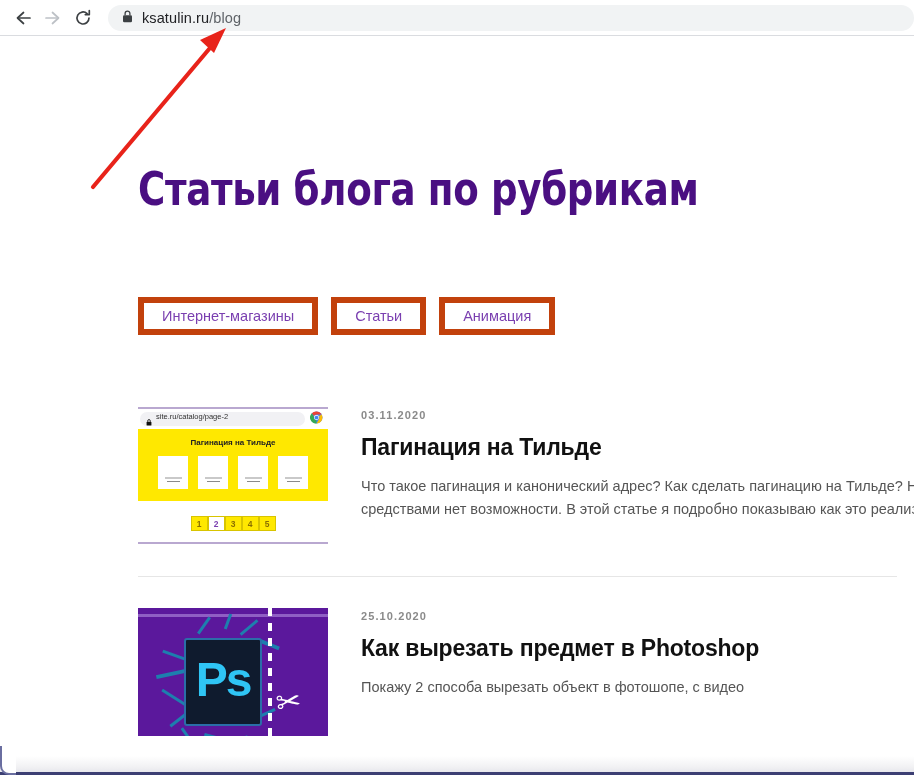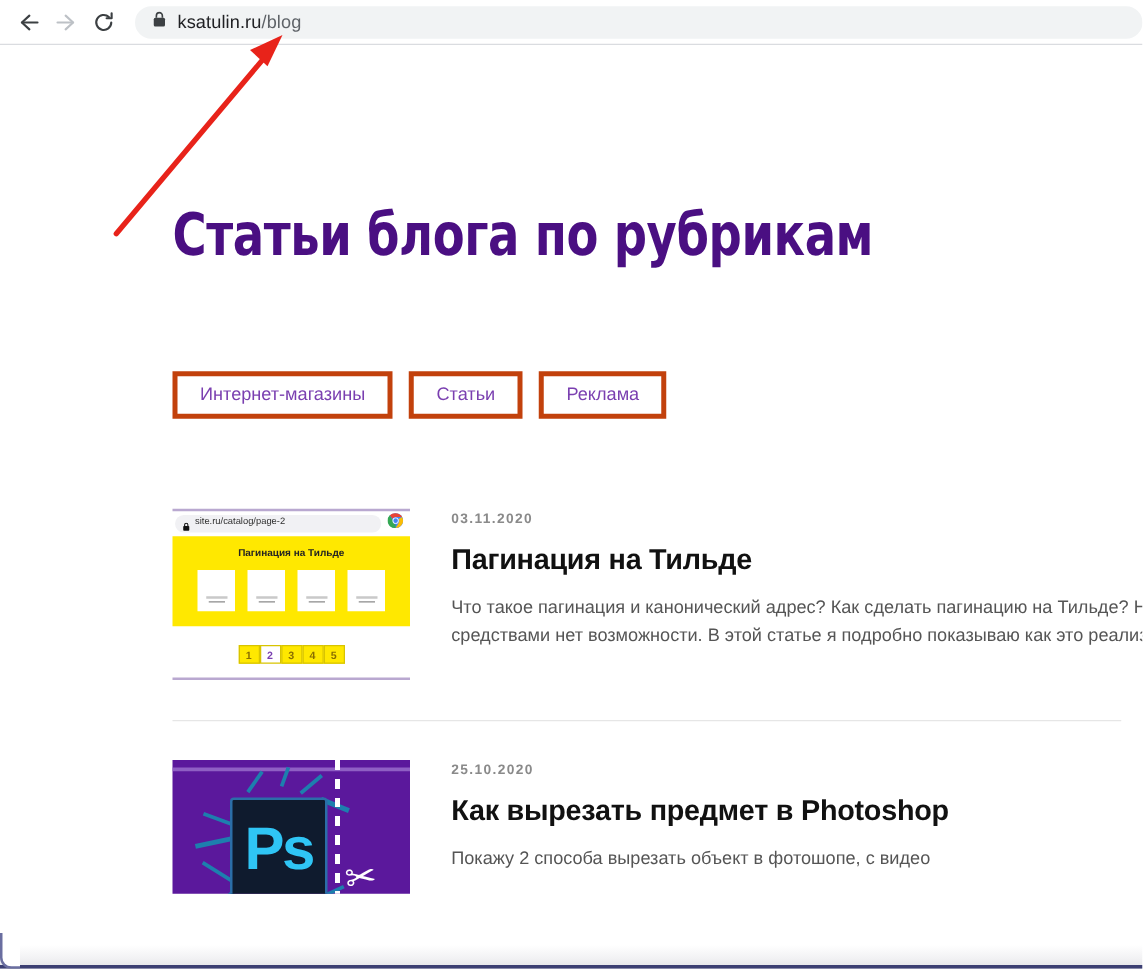"Интернет-магазины" .chip { border: 4px solid #c2410c -> 6px solid #c2410c }
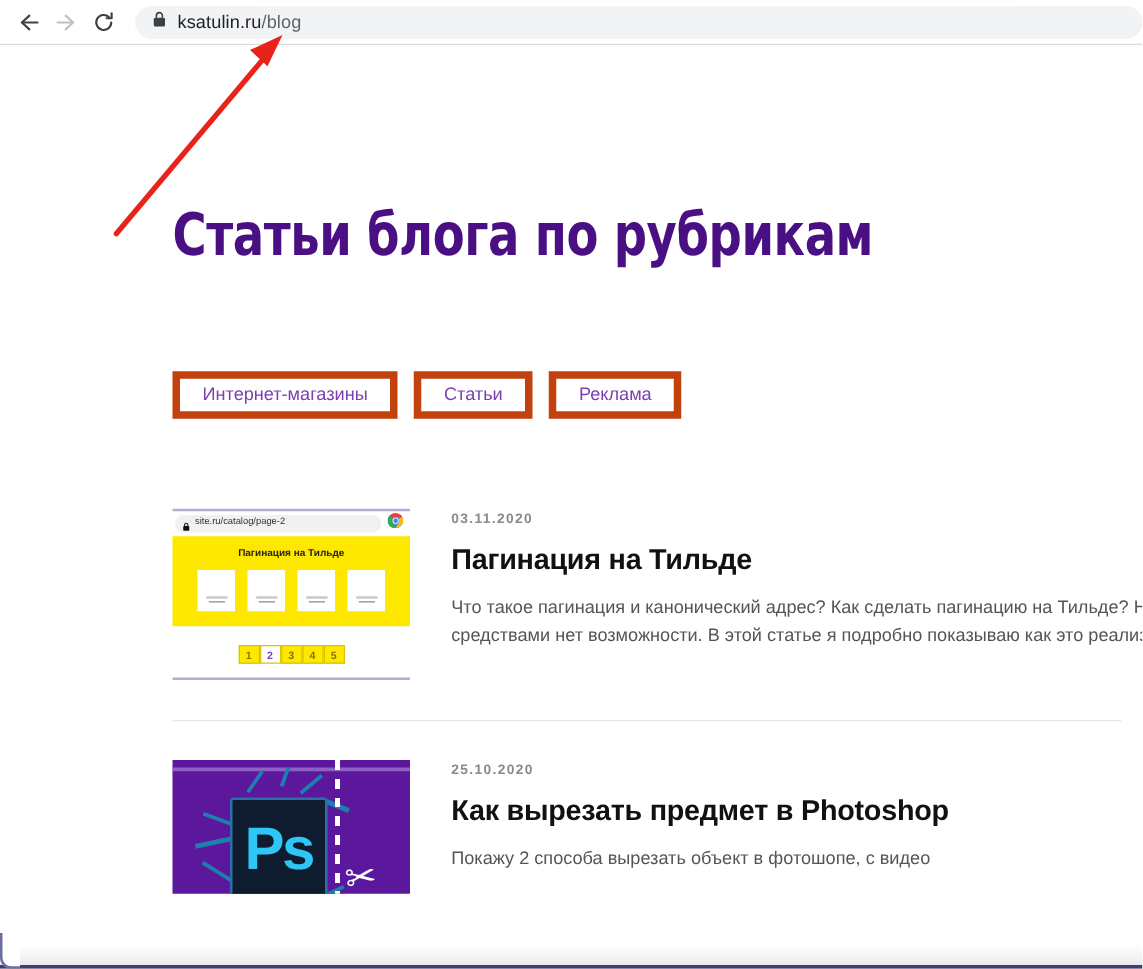"Реклама" div.chip { text: Реклама -> Анимация }
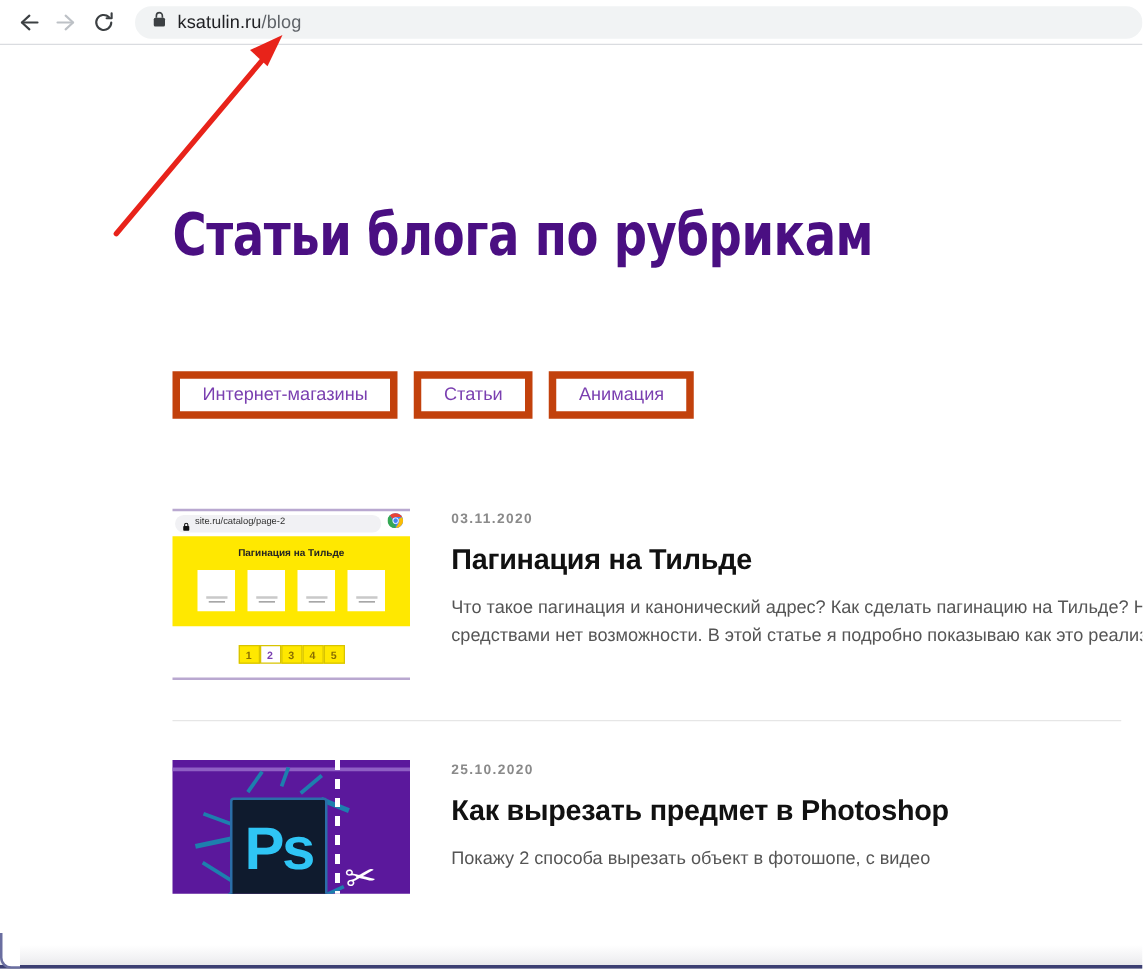"Ps" .ps-art { height: 107px -> 128px }
